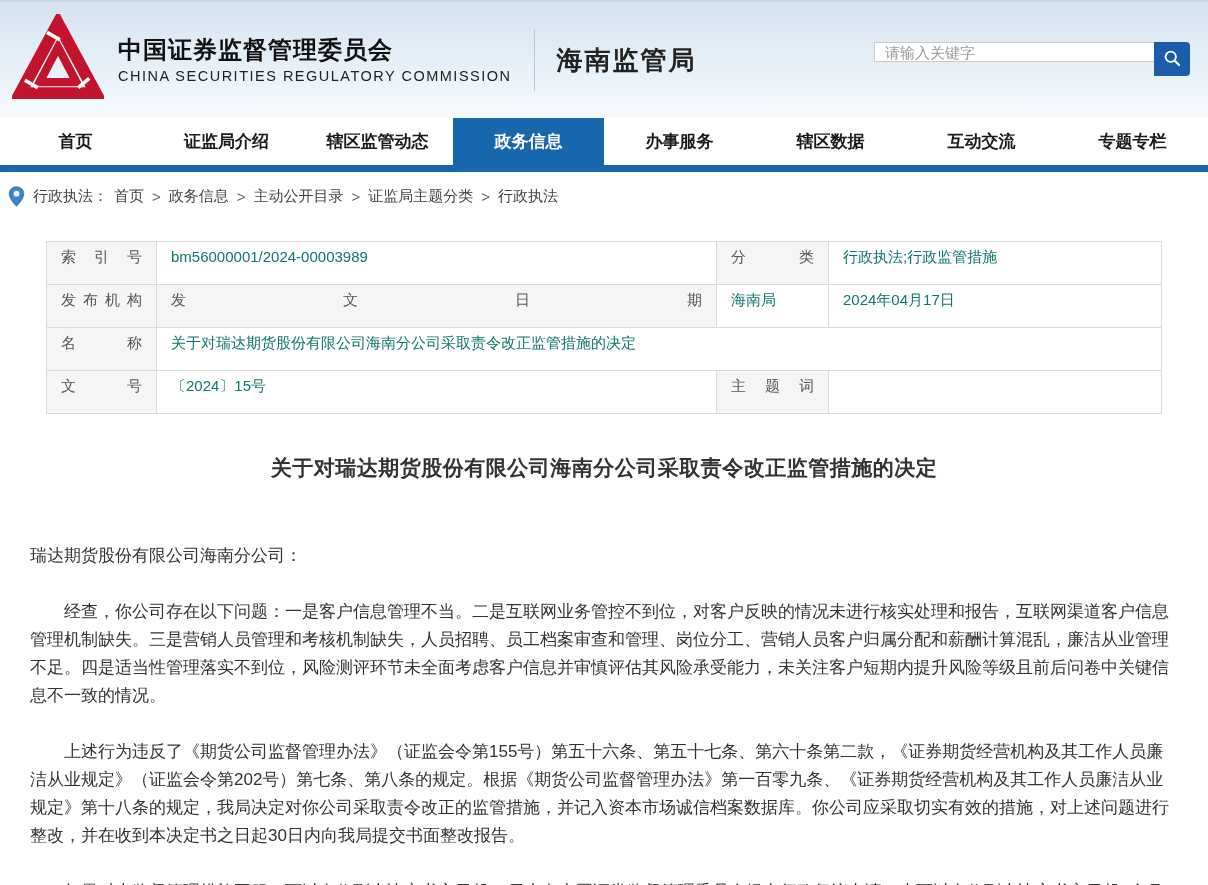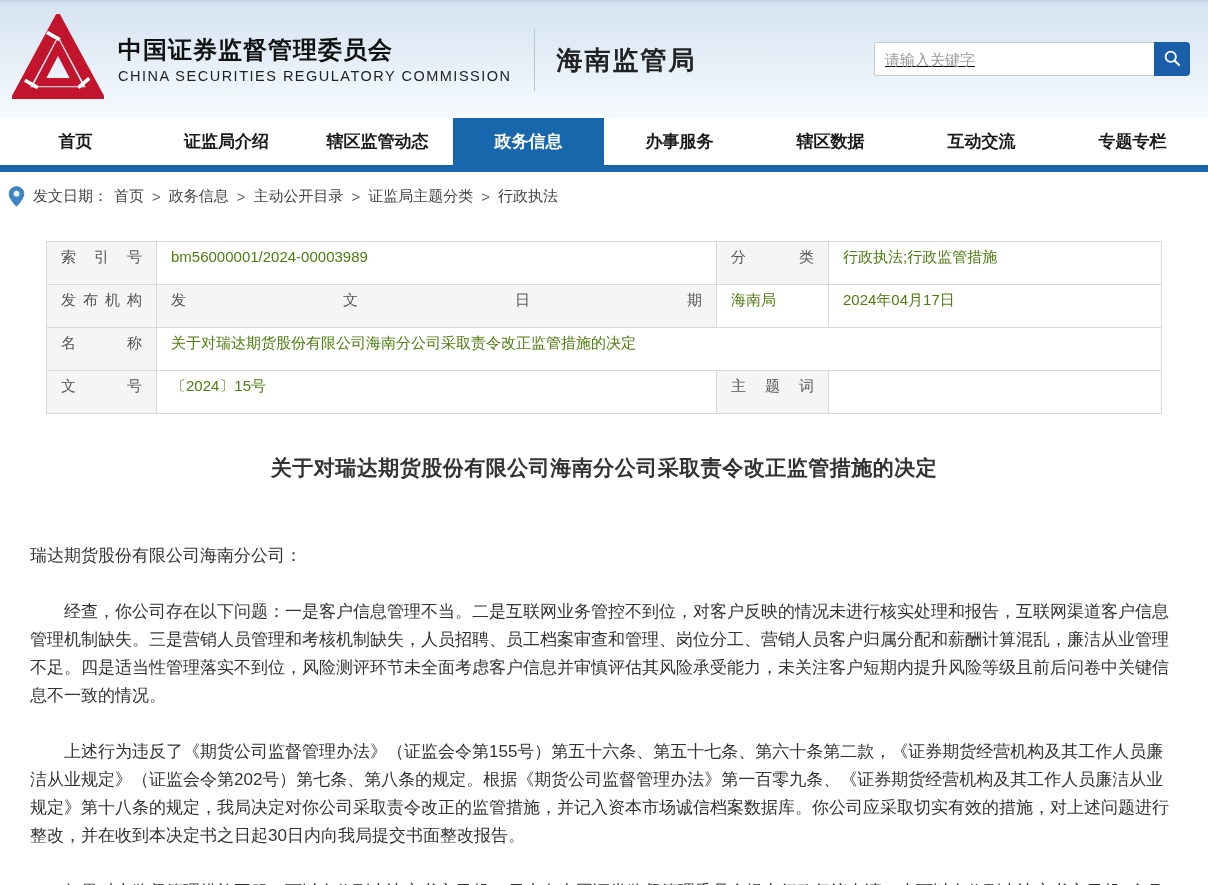"请输入关键字" .search-input { height: 34px -> 20px; text-decoration: underline -> none }
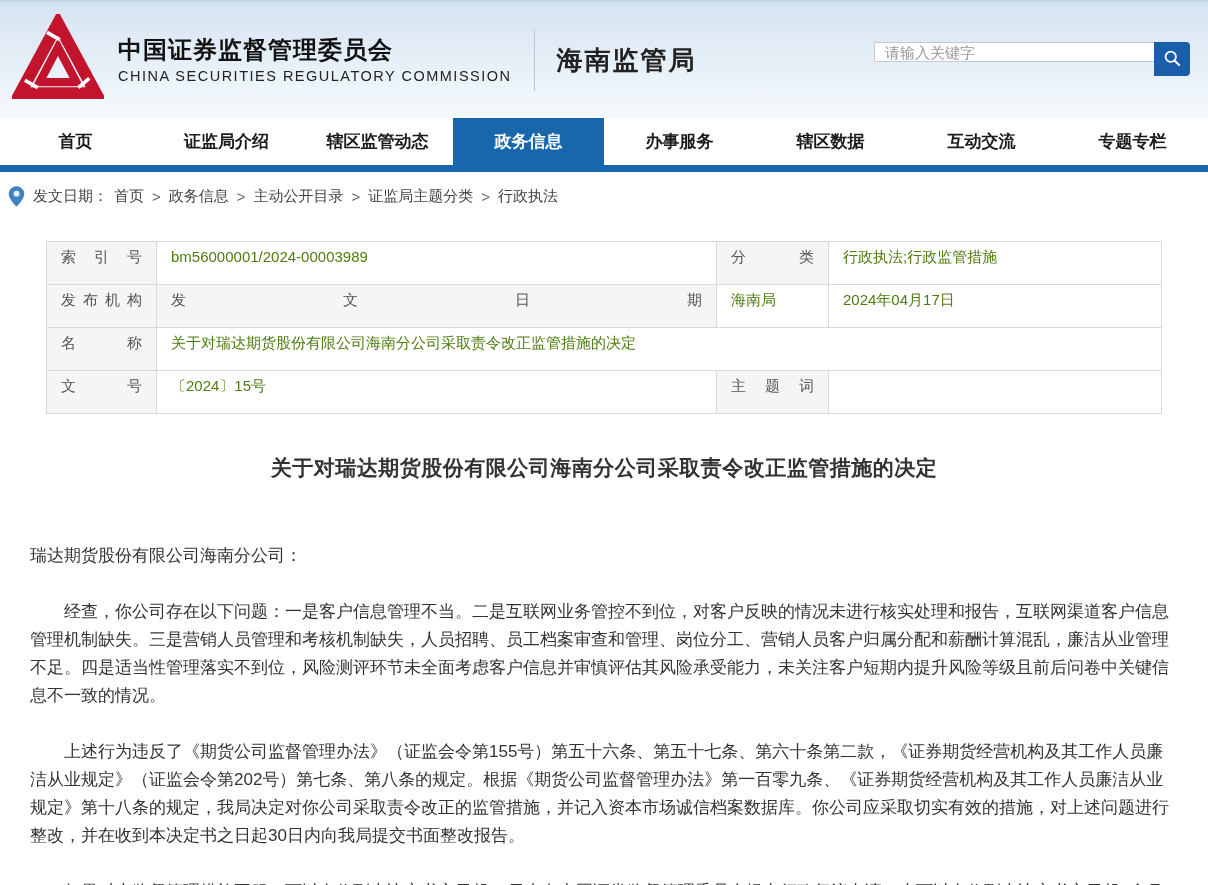"发文日期：" span.crumb-prefix { text: 发文日期 -> 行政执法 }
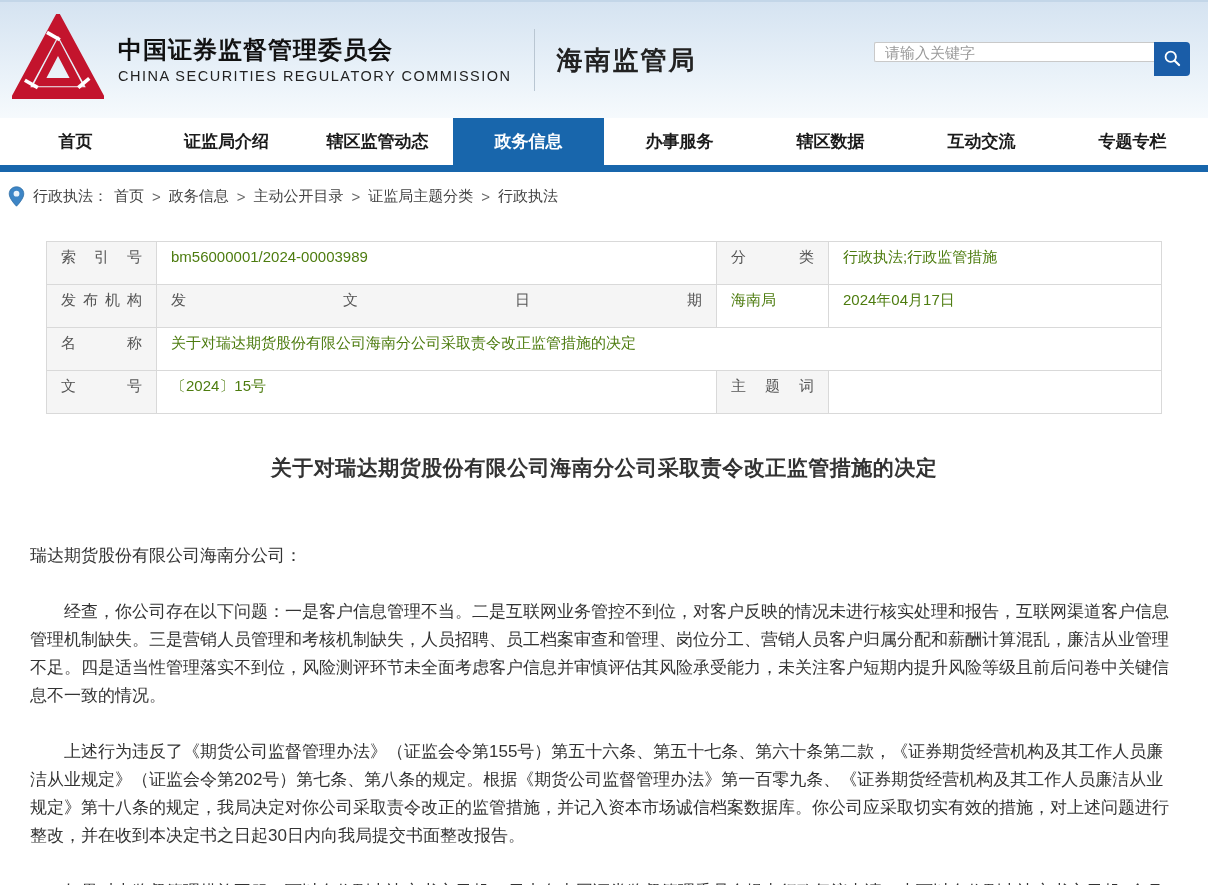"bm56000001/2024-00003989" .mt-value { color: #4d7c0f -> #0f766e }
